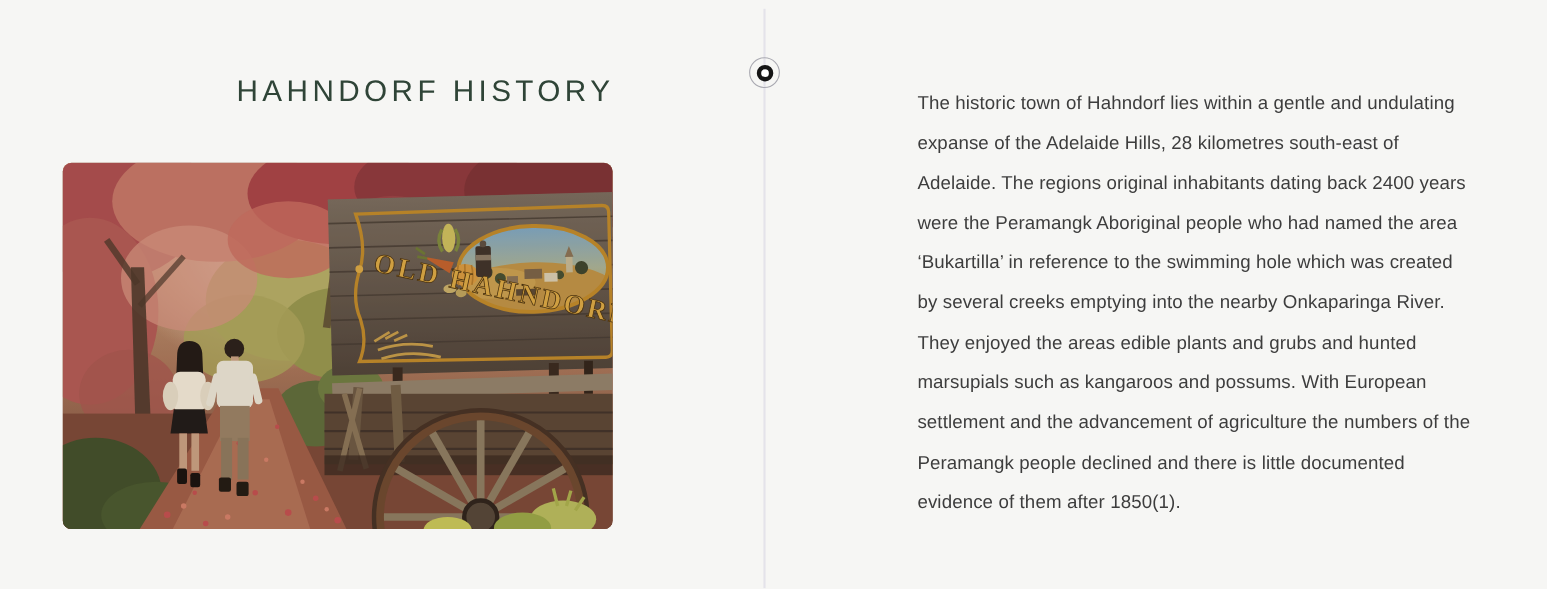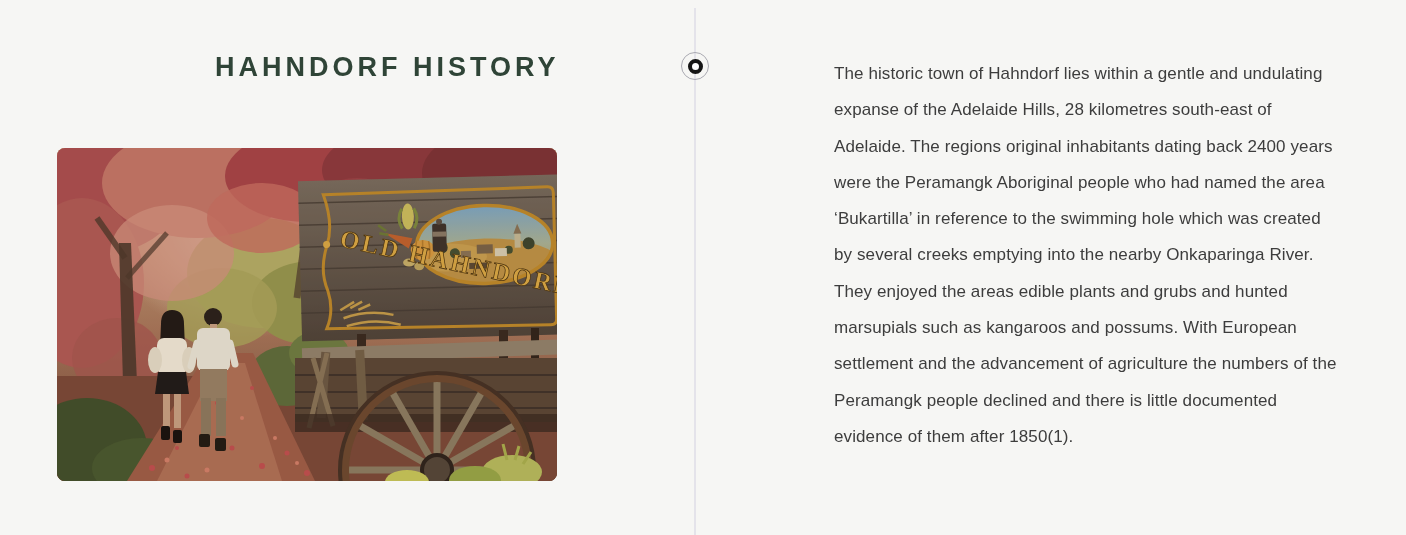"HAHNDORF HISTORY" .section-title { font-weight: 700 -> 400; top: 52px -> 68px }
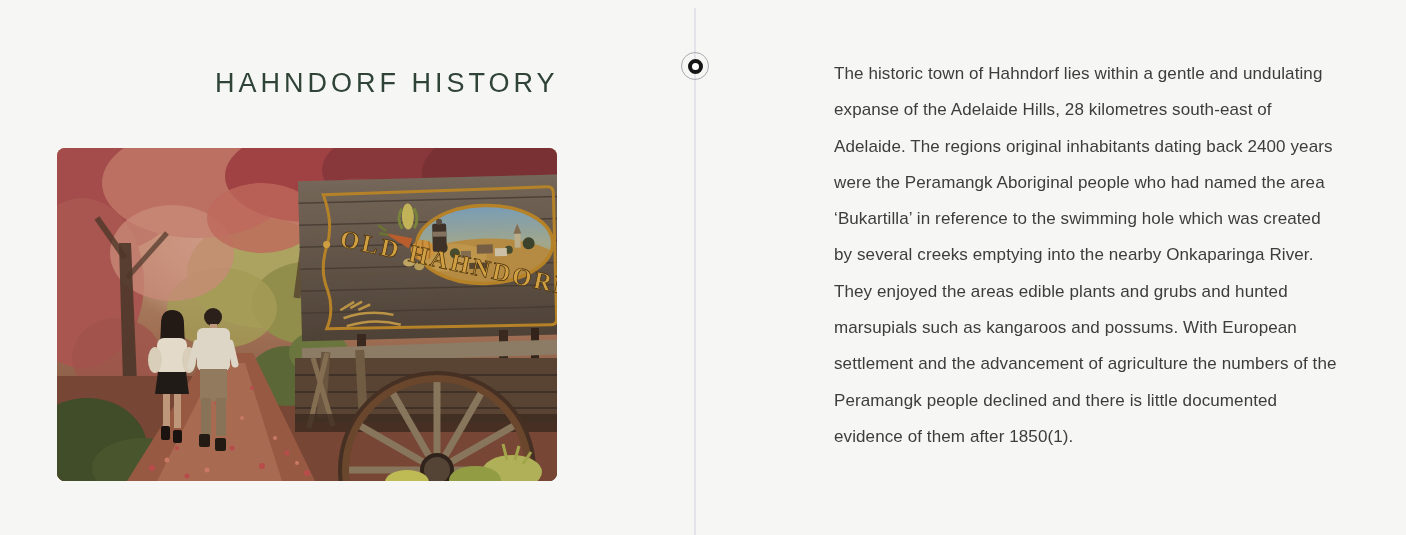"The historic town of Hahndorf" .history-paragraph { top: 56px -> 76px }
